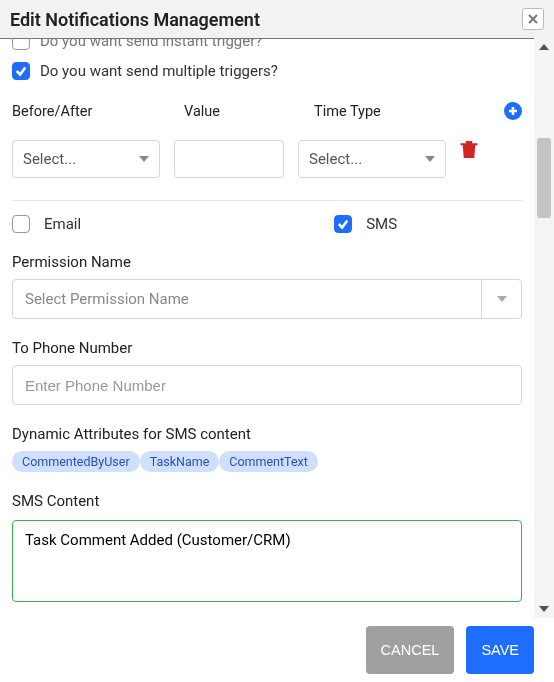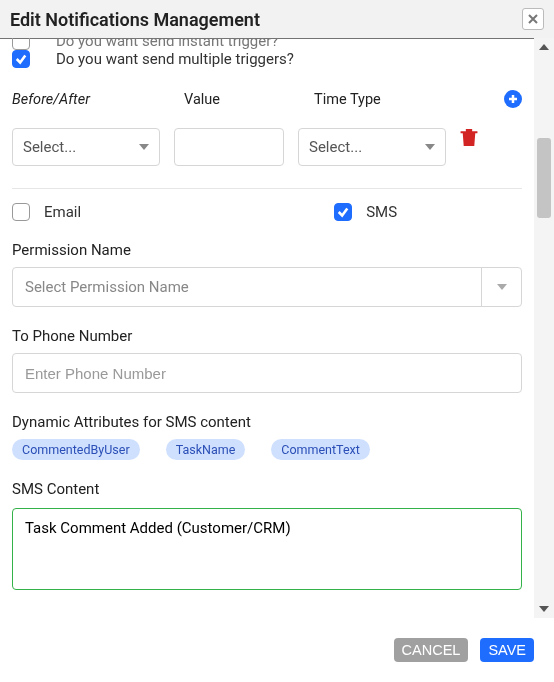"Do you want send instant" .chk-row { gap: 26px -> 10px; margin: 0 0 -> 12px 0 }
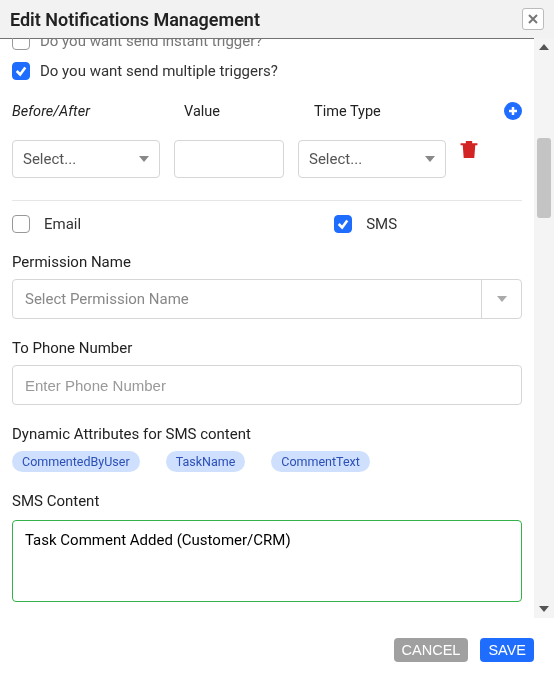"Before/After" .trig-header .col.ba { font-style: italic -> none }
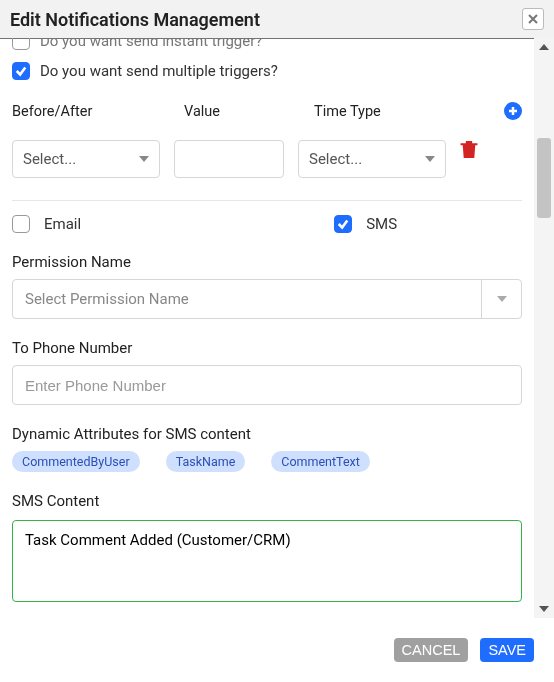"CommentedByUser" .chip-row { gap: 26px -> 0 }
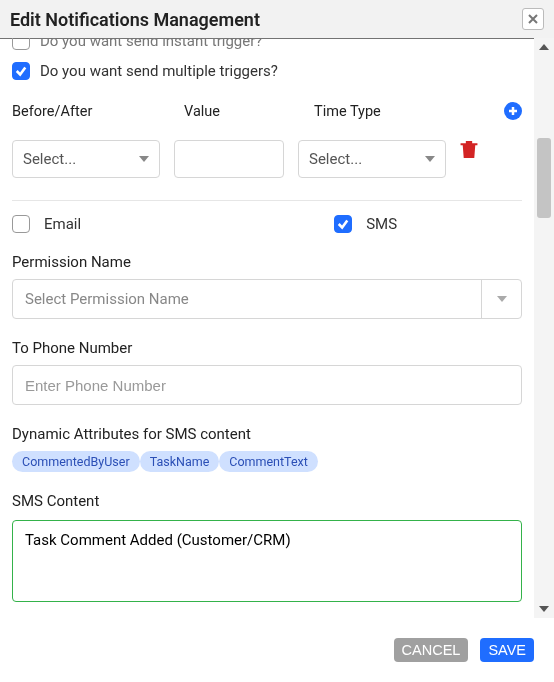"CANCEL" .btn { height: 24px -> 48px; padding: 0 8px -> 0 15px }
